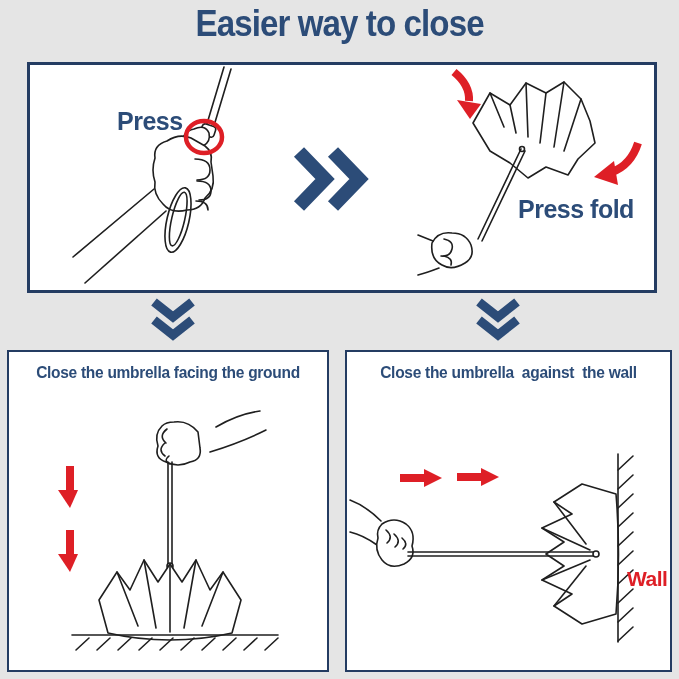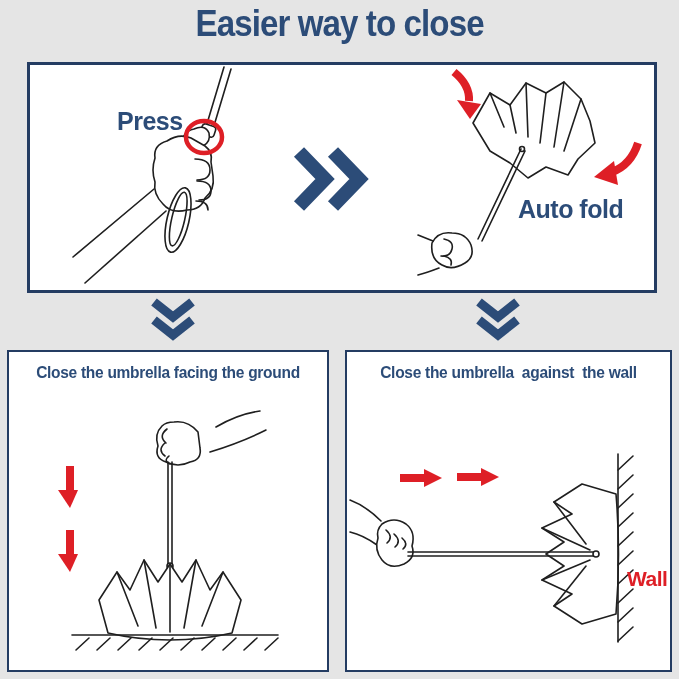"Auto fold" div.overlay { text: Auto -> Press }
